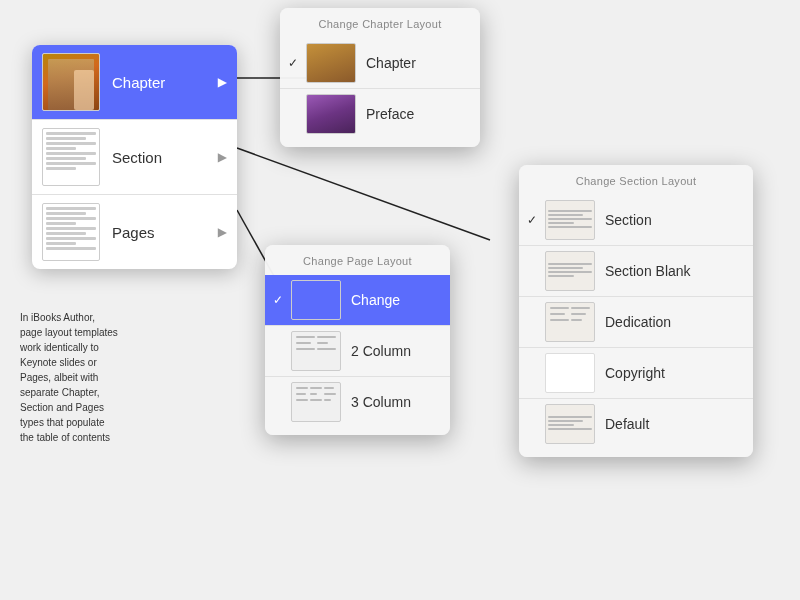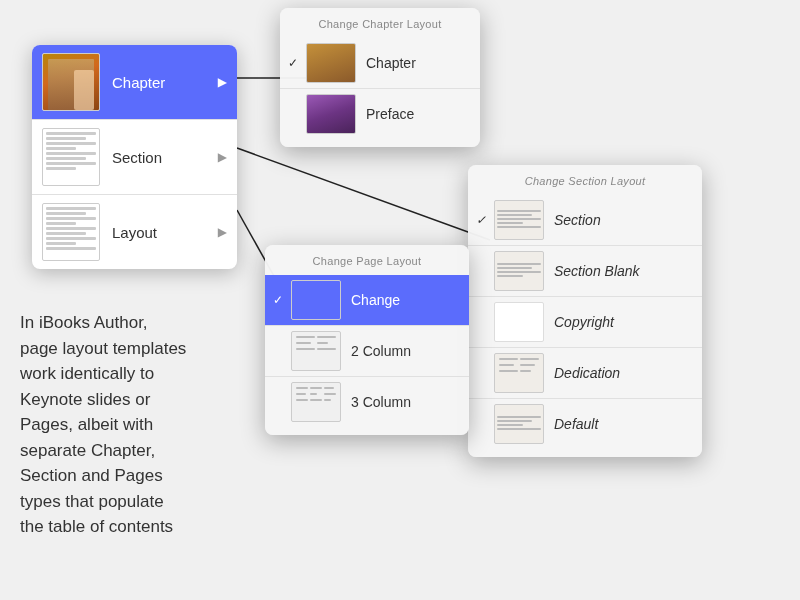"Change Section Layout" .section-popup { font-style: italic -> none; left: 468px -> 519px }
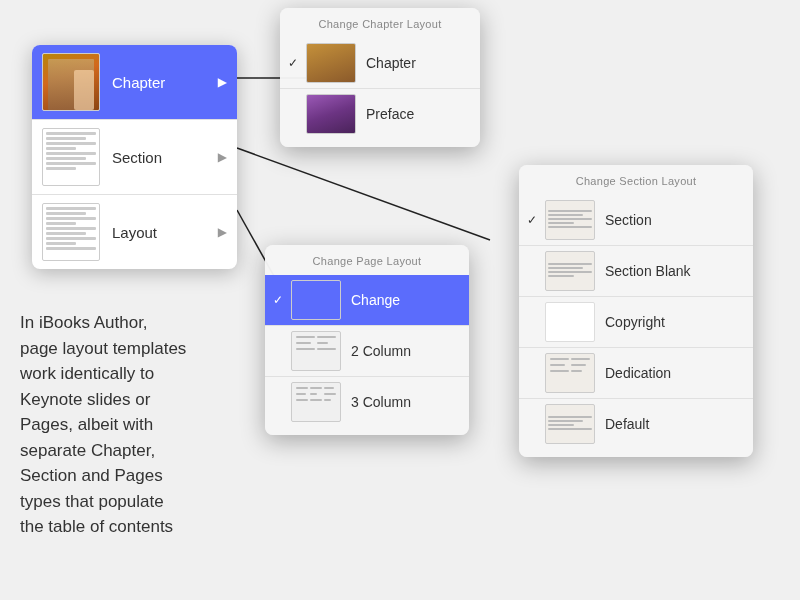"Layout" span.label { text: Layout -> Pages }
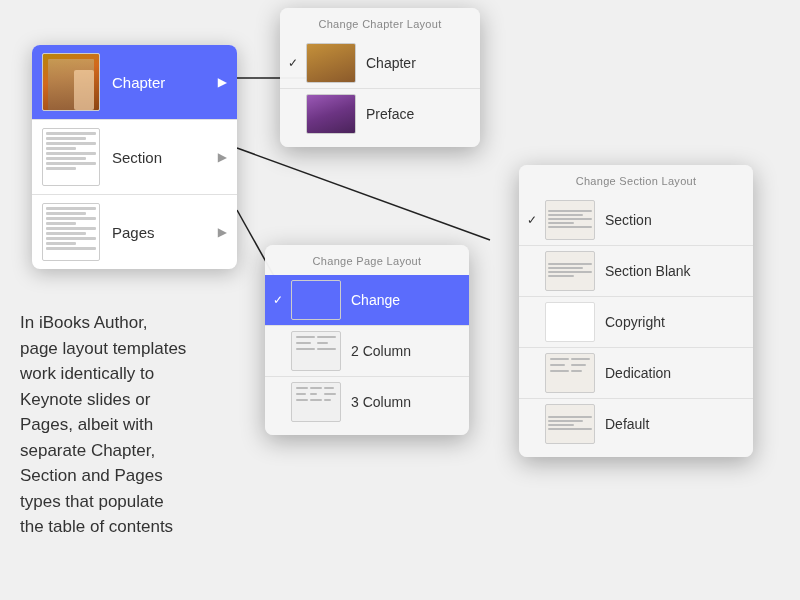"Change Page Layout" .pages-popup { width: 204px -> 185px }
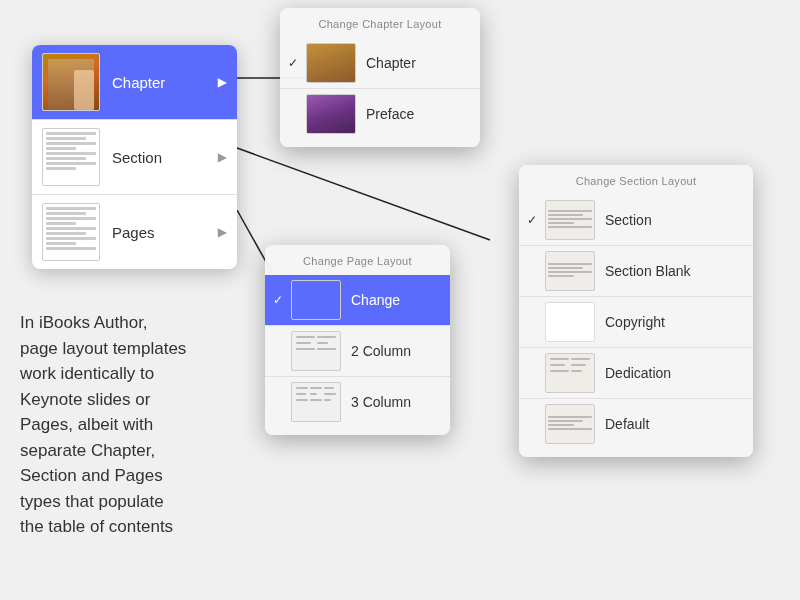"In iBooks Author," .description-text { font-size: 17px -> 10px }
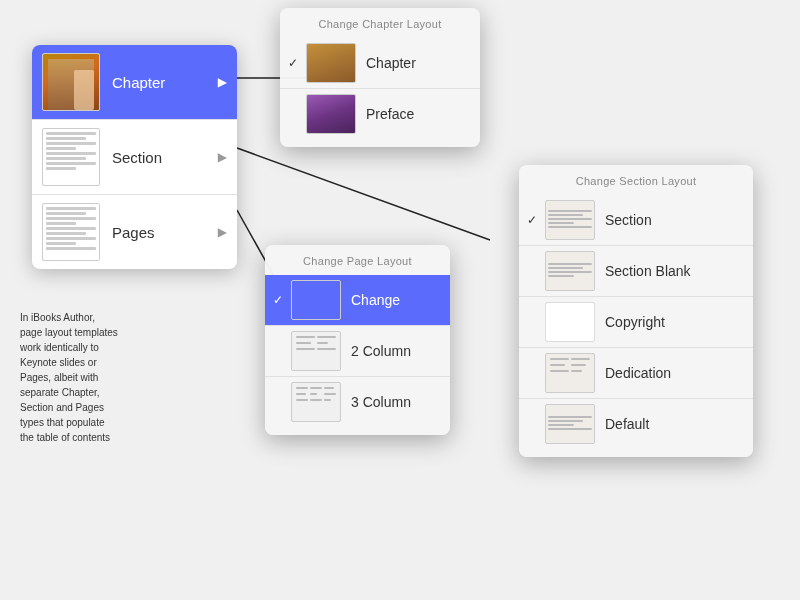"Copyright" div.popup-item { order: before "Dedication" -> after "Dedication" }
